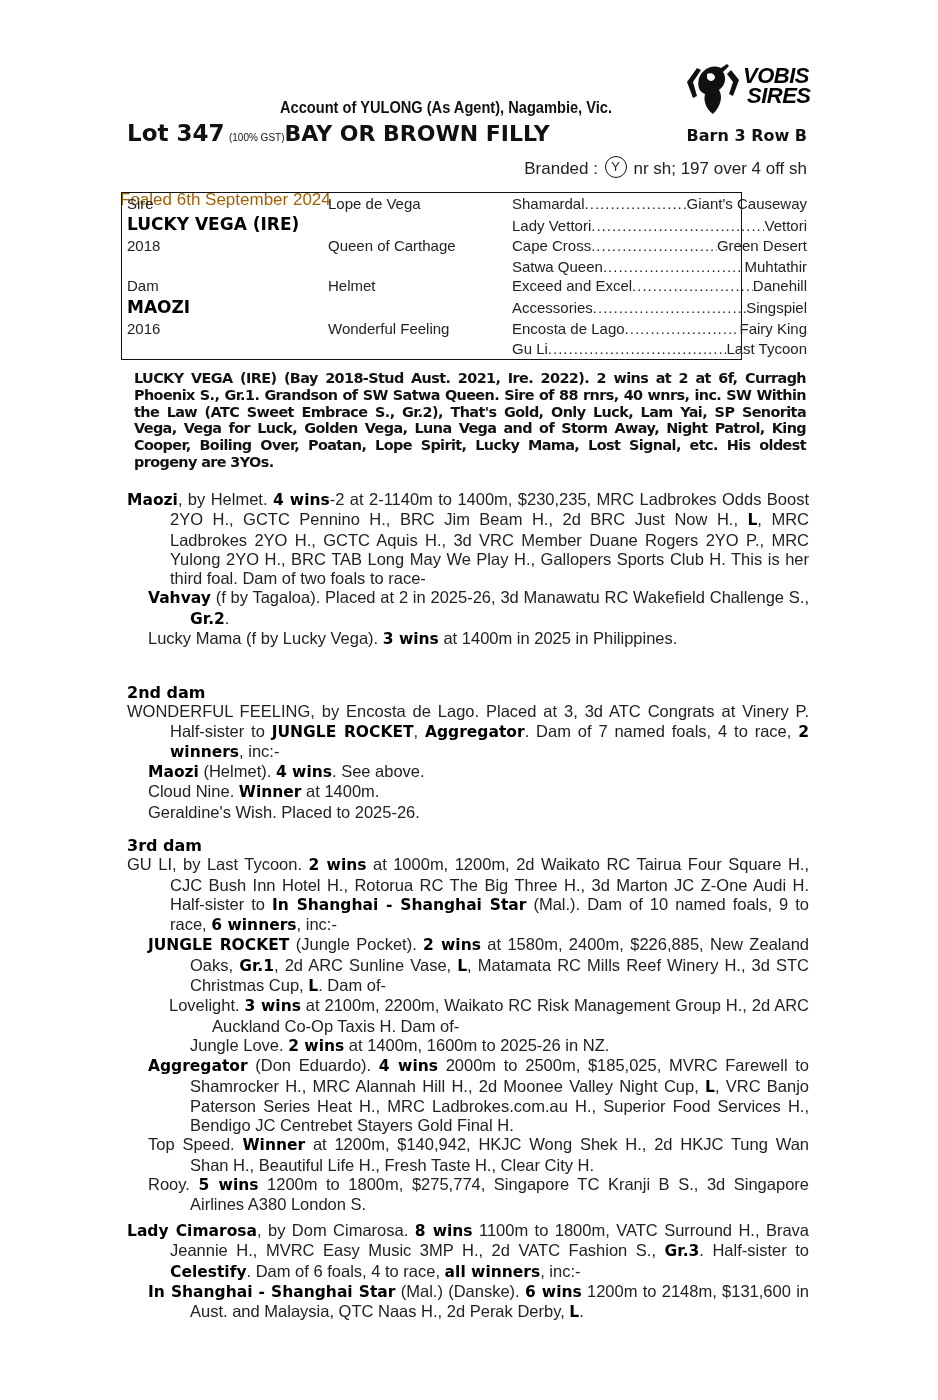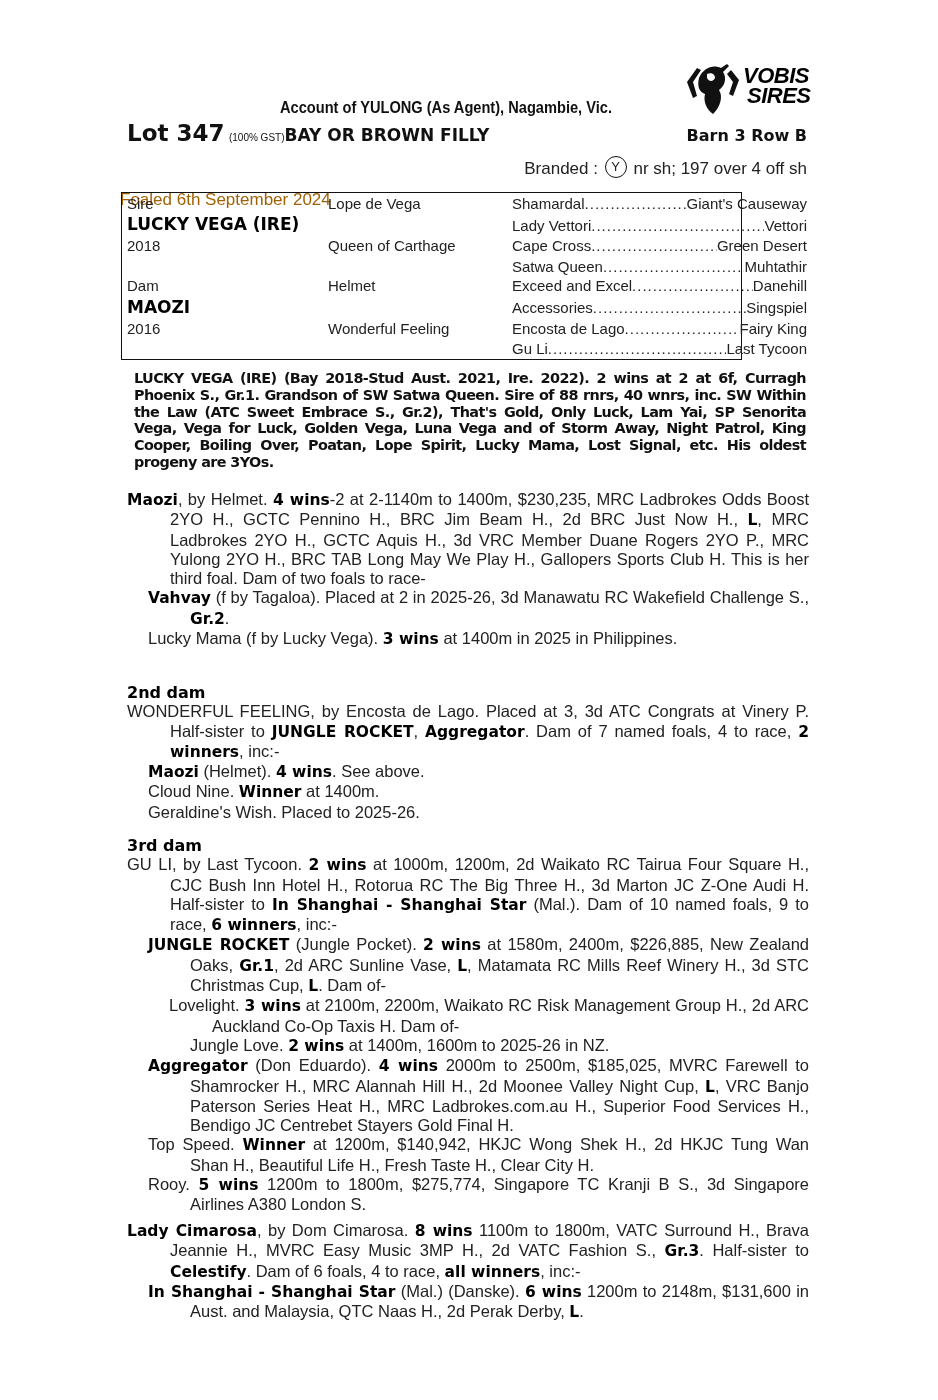"BAY OR BROWN FILLY" .filly { font-size: 17px -> 22px }
